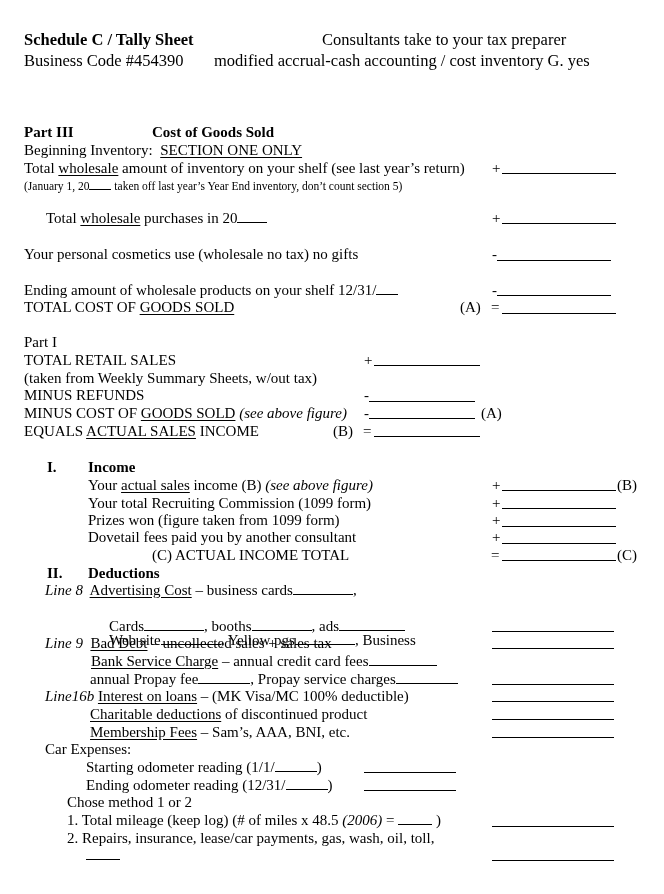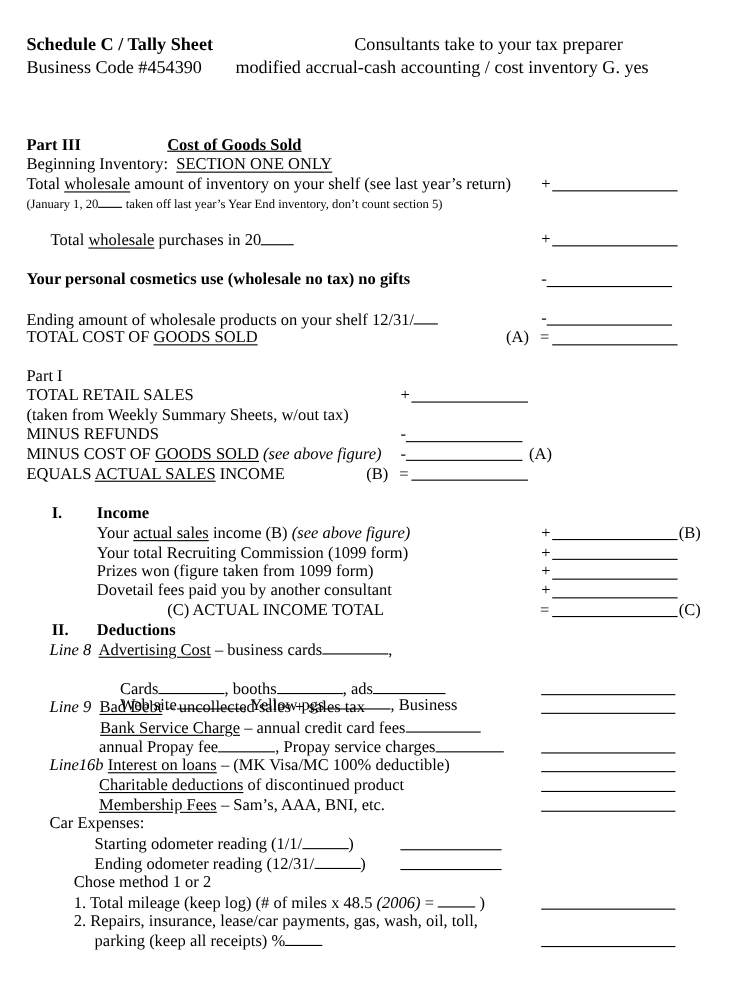"Cost of Goods Sold" div.abs { text-decoration: underline -> none }
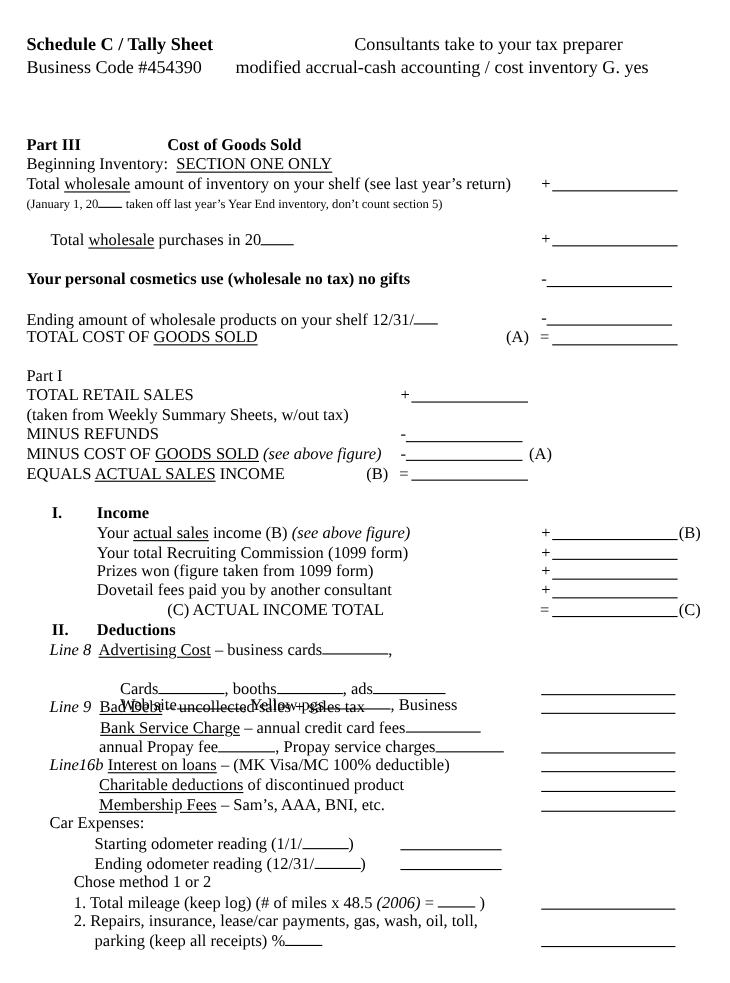"Your personal cosmetics use (wholesale" div.abs { font-weight: bold -> none }
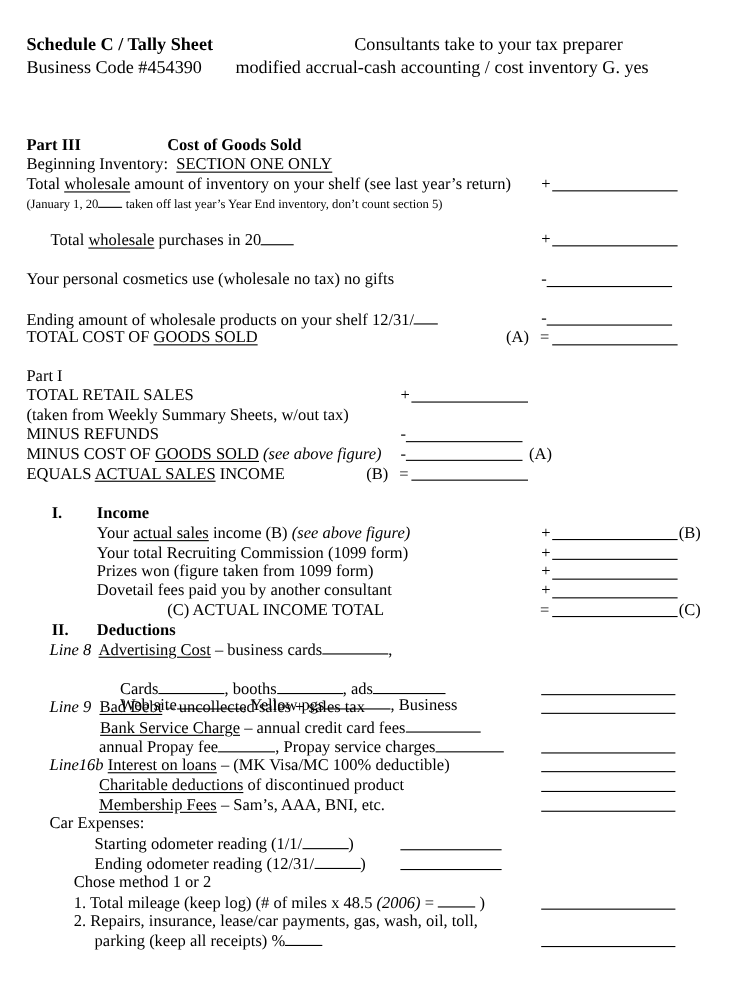"parking (keep all receipts) %" span { html: <span>parking (keep all receipts) %</span> -> none }
